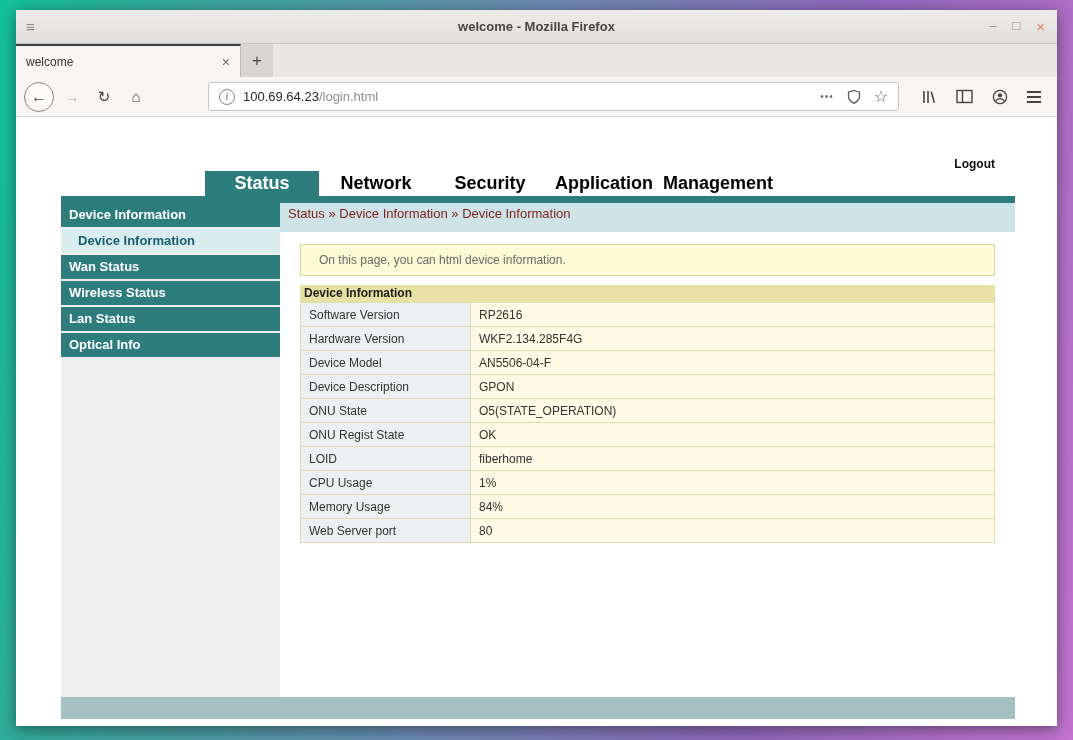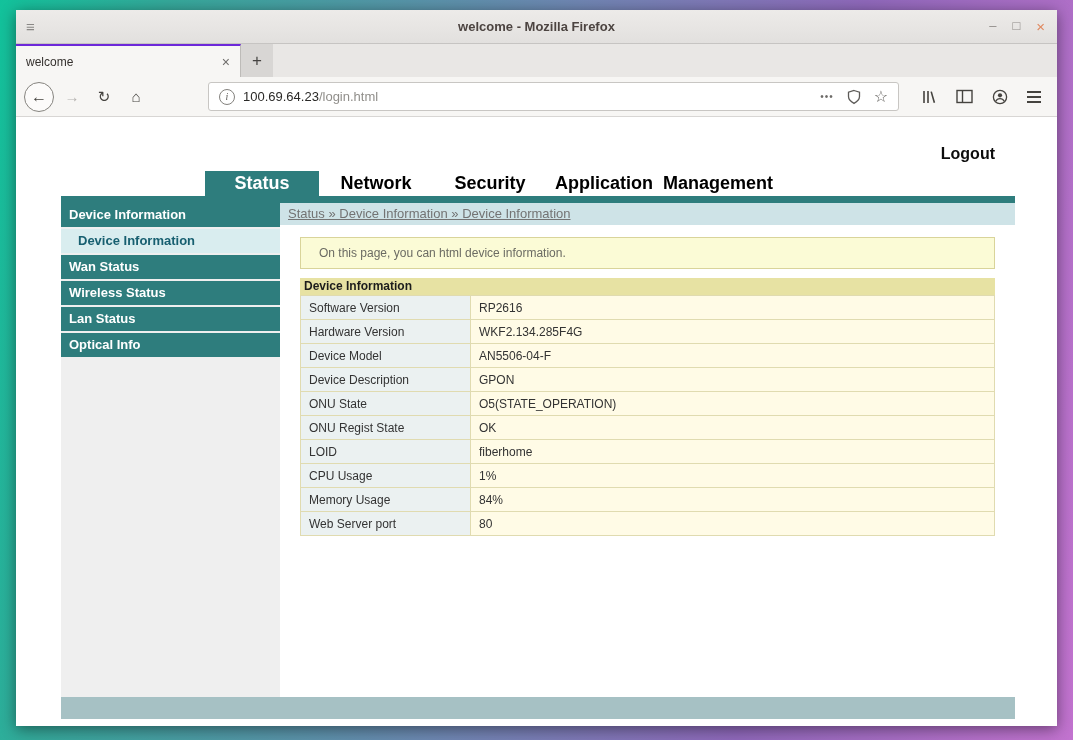"welcome" .tab { border-top: 2px solid #6d28d9 -> 2px solid #404040 }
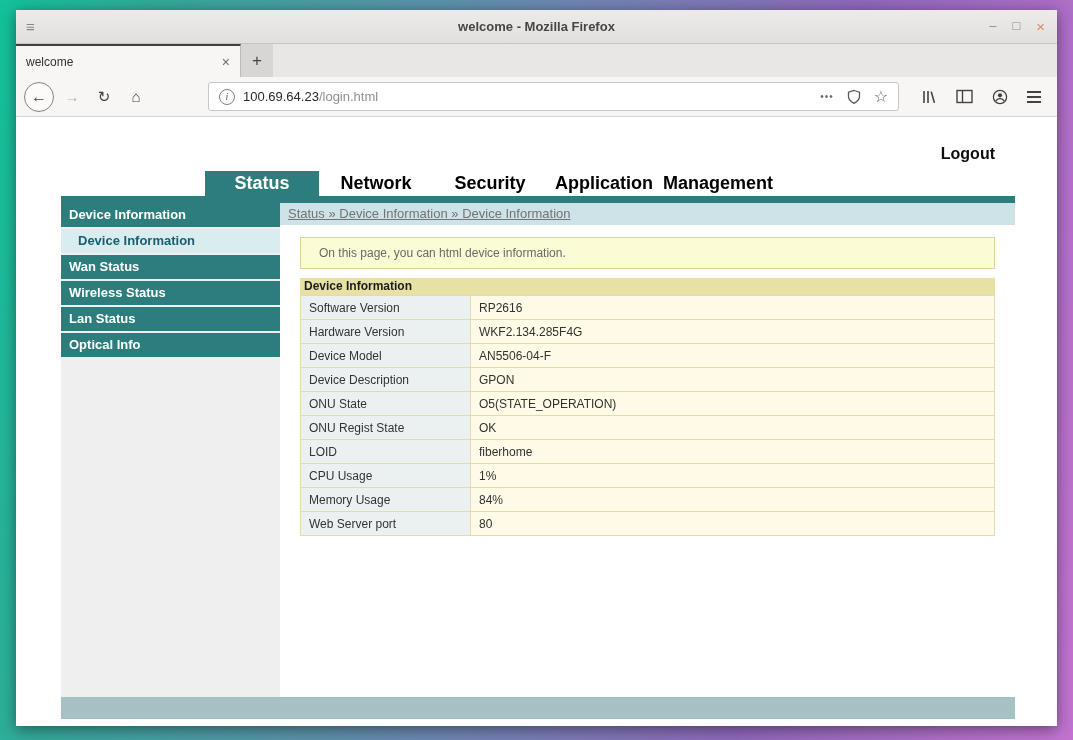"Logout" .logout { font-size: 16px -> 12px; top: 28px -> 40px }
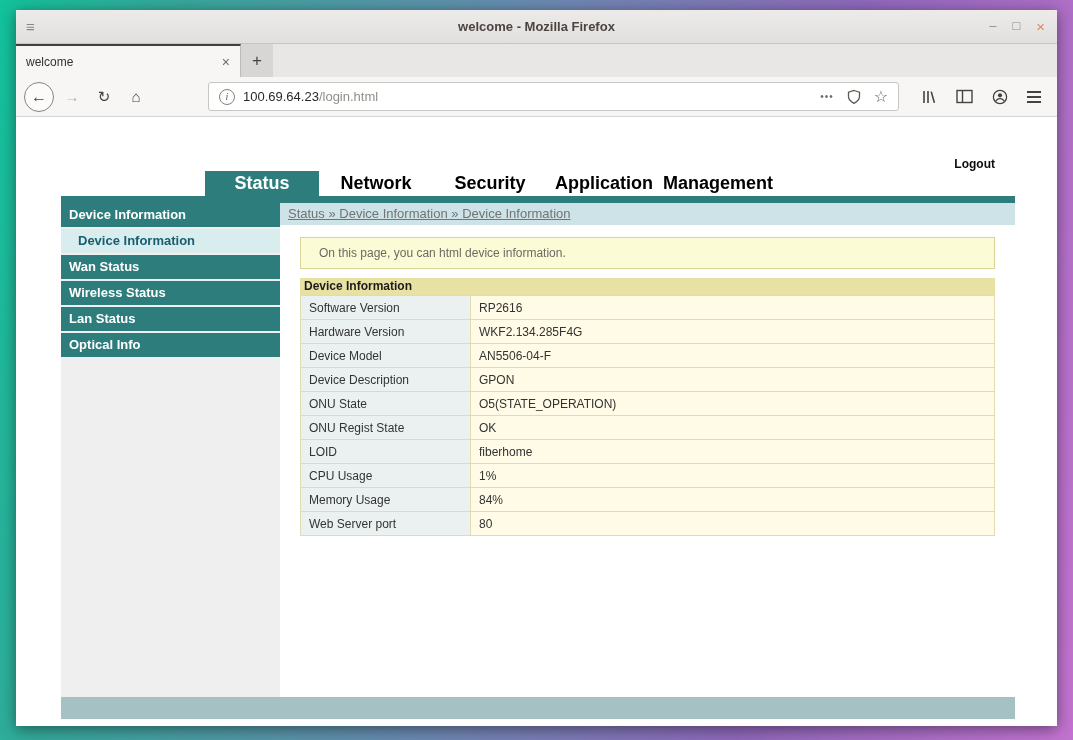"Status » Device Information »" .breadcrumb { color: #737373 -> #7f1d1d; height: 22px -> 29px; text-decoration: underline -> none }
